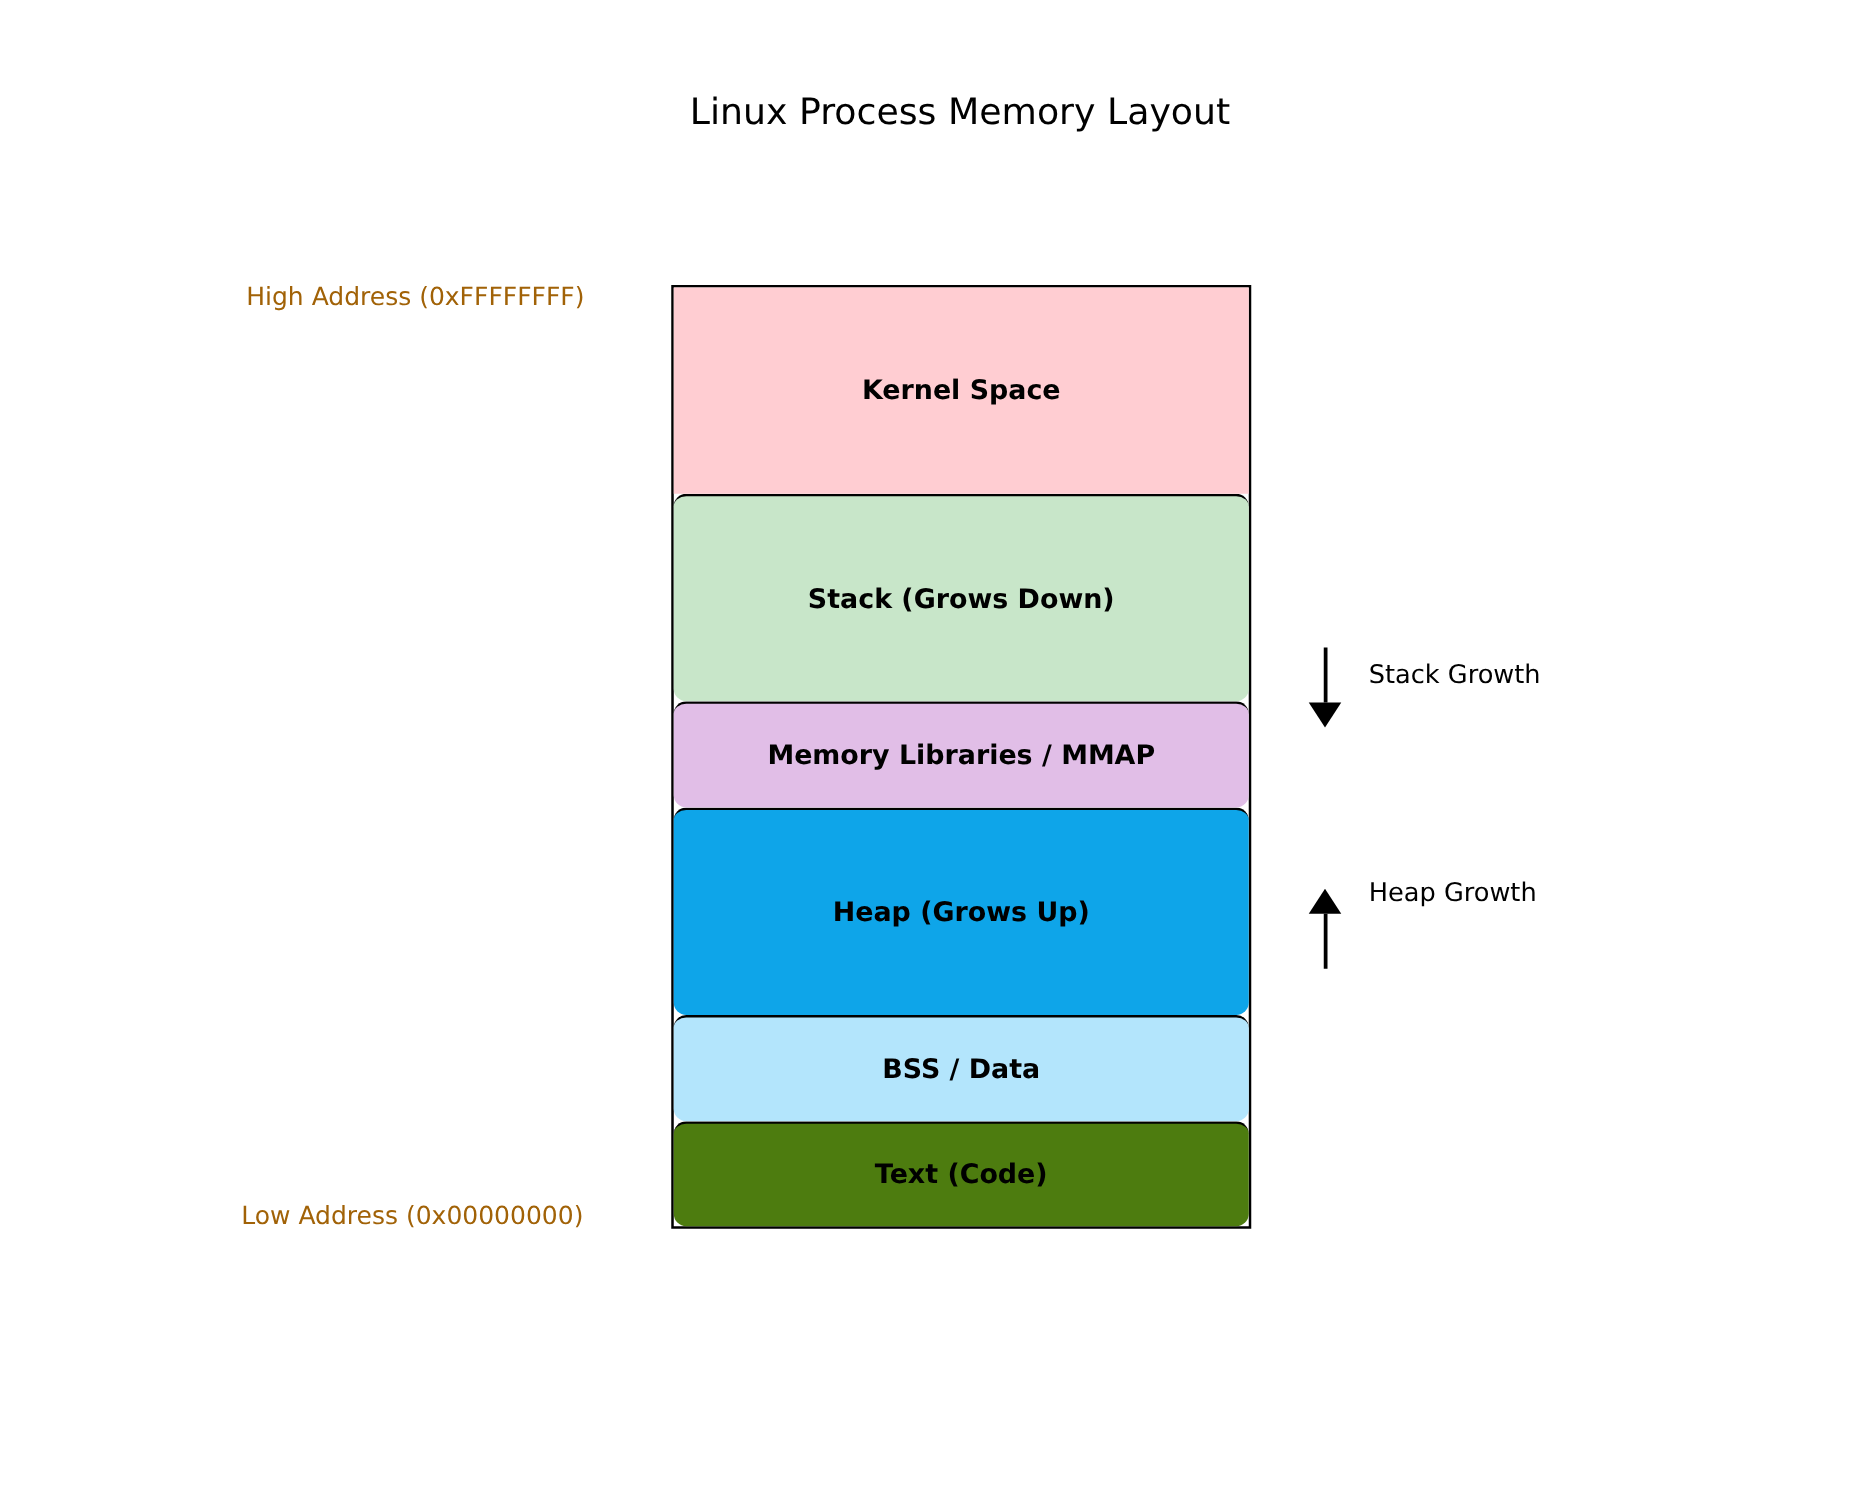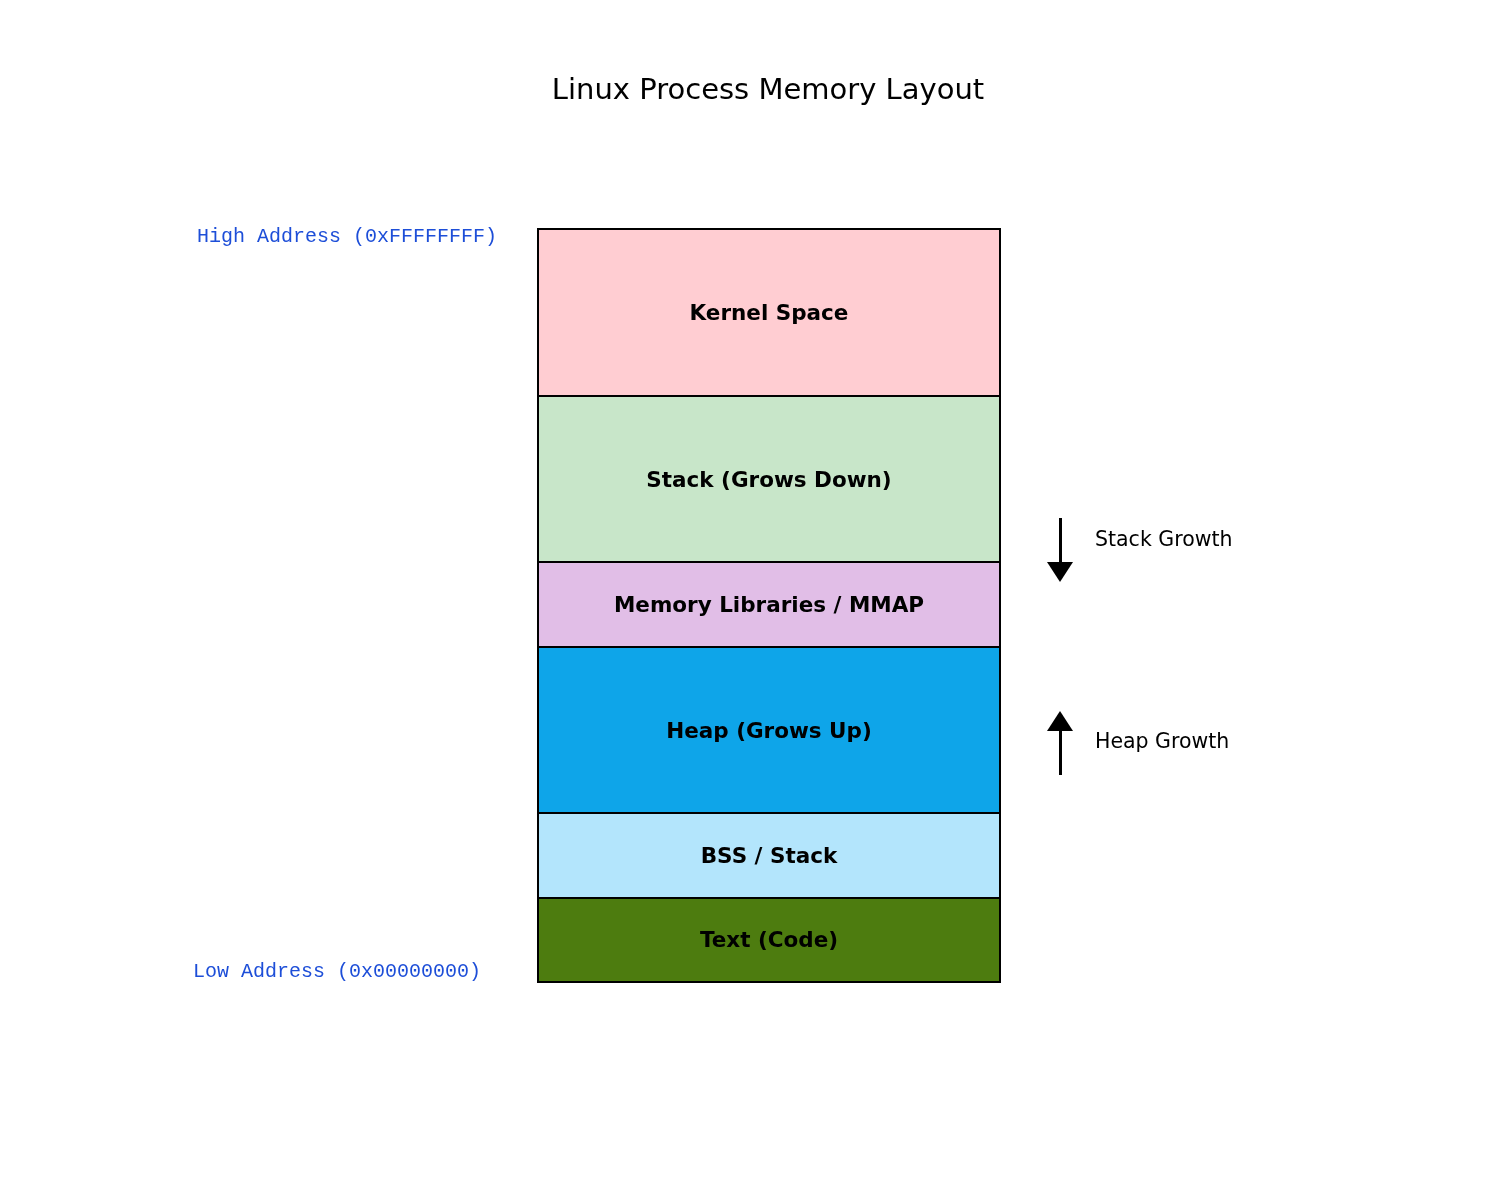"High Address (0xFFFFFFFF)" .addr-label { color: #1d4ed8 -> #a16207; font-family: Liberation Mono, monospace -> none }
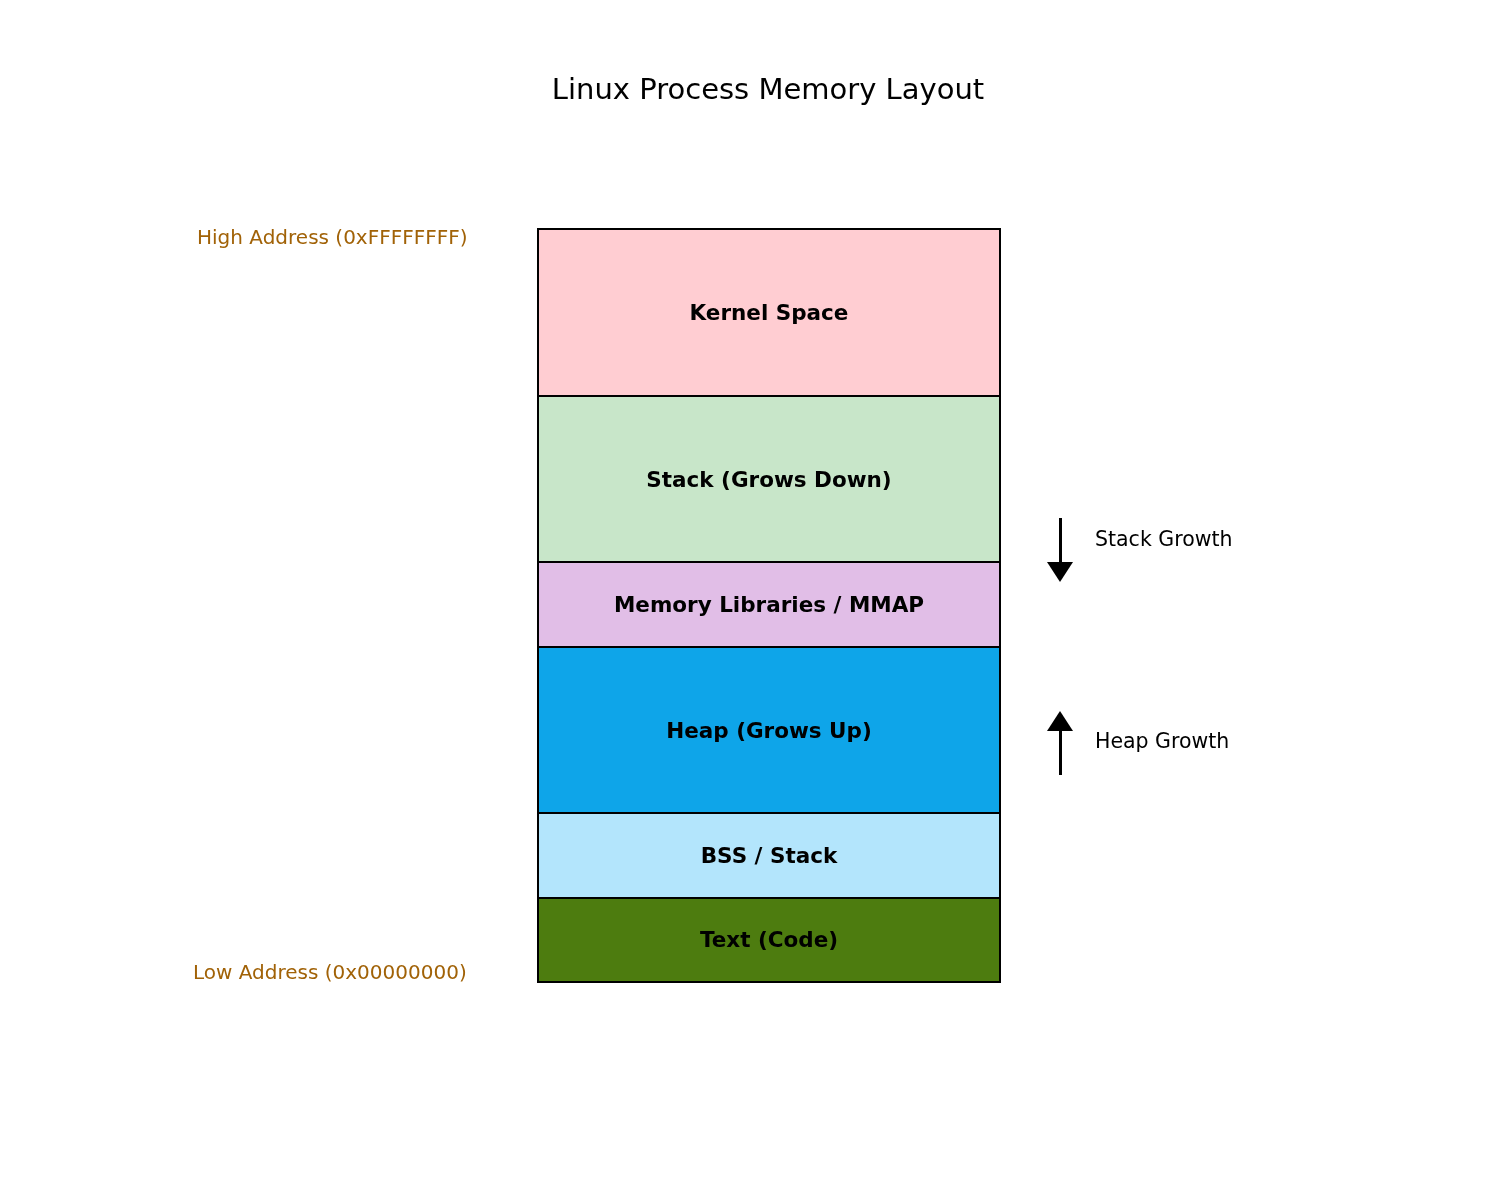"Stack (Grows Down)" .segment + .segment { border-radius: none -> 10px }
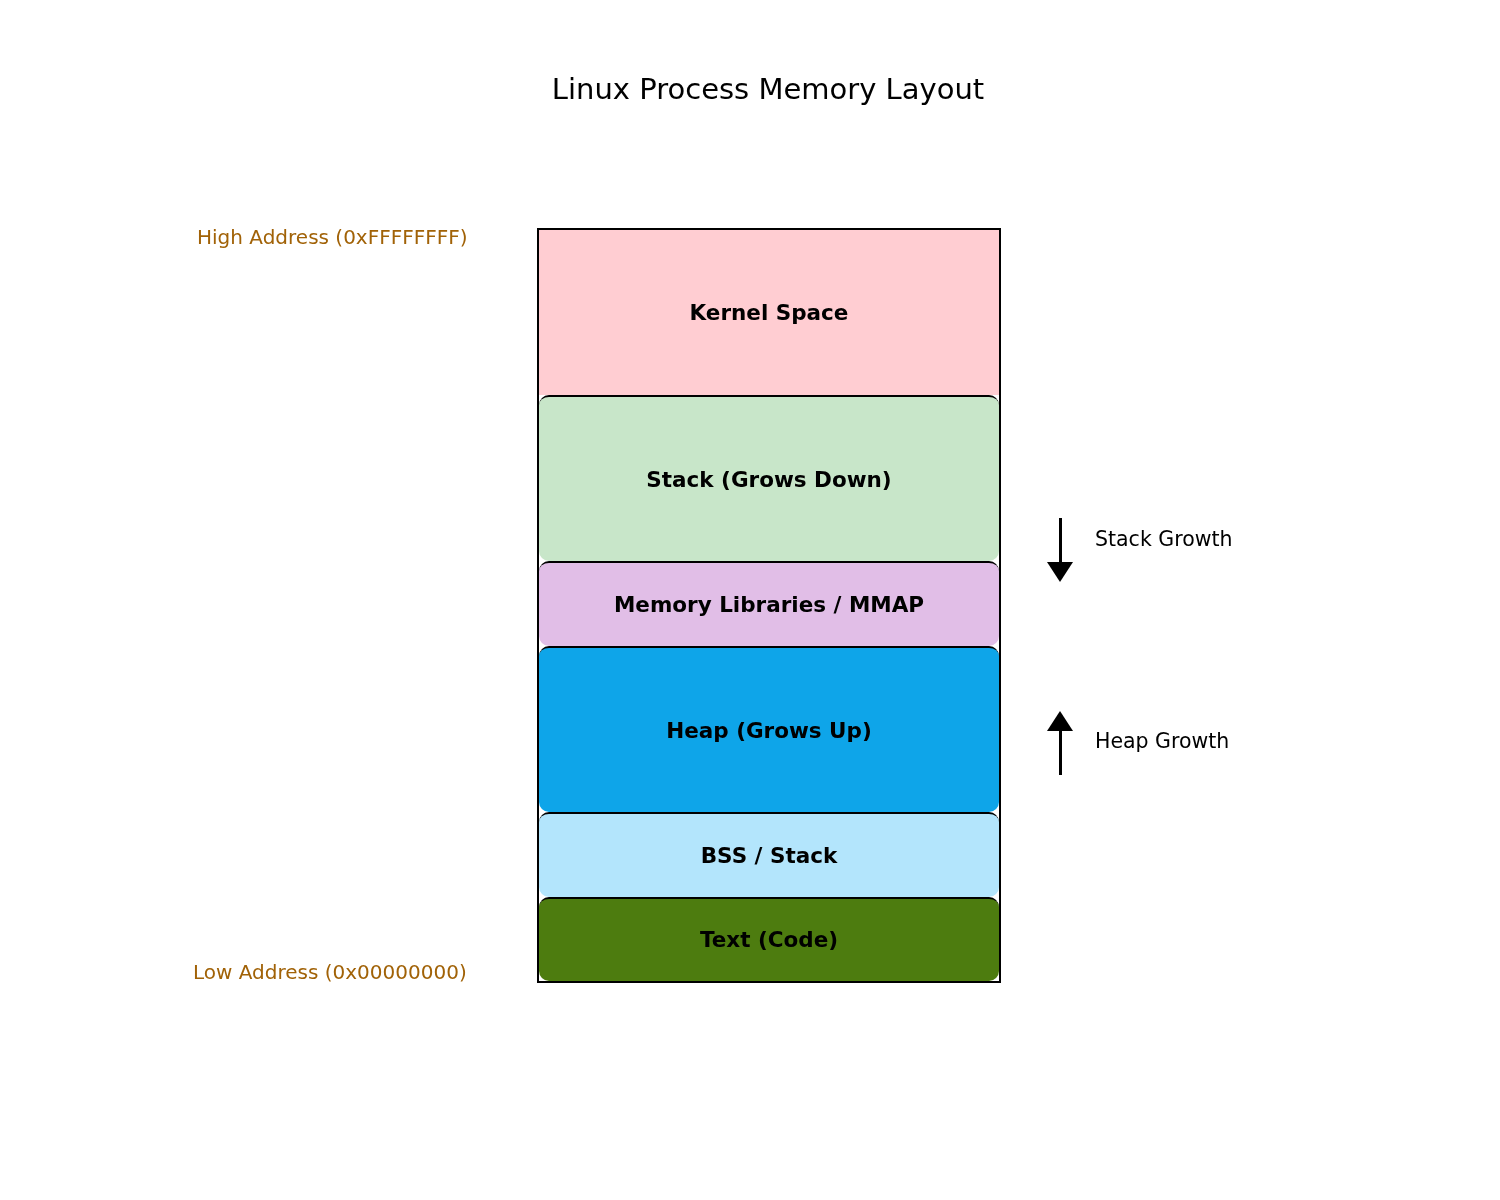"Heap Growth" .label-heap { top: 729px -> 702px }
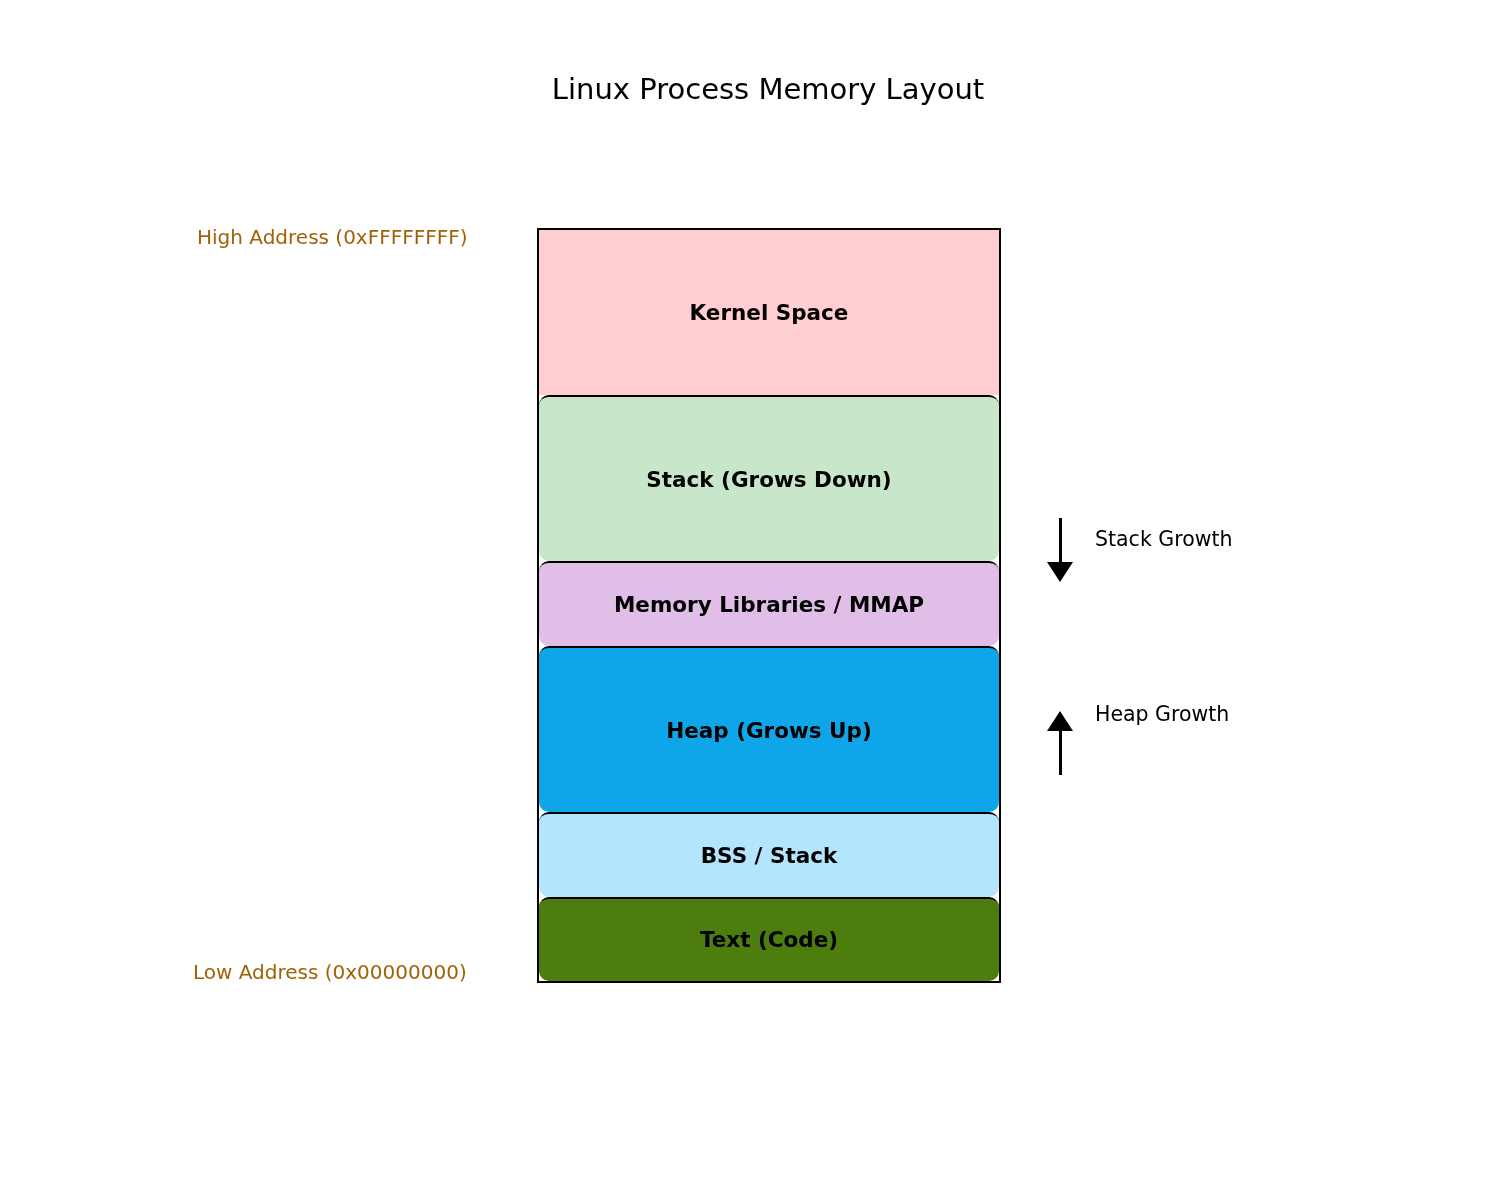"BSS / Stack" span.segment-label { text: Stack -> Data }
